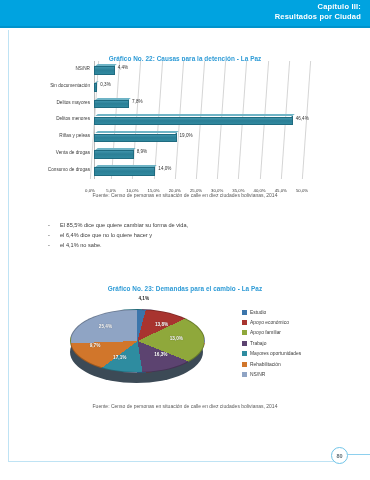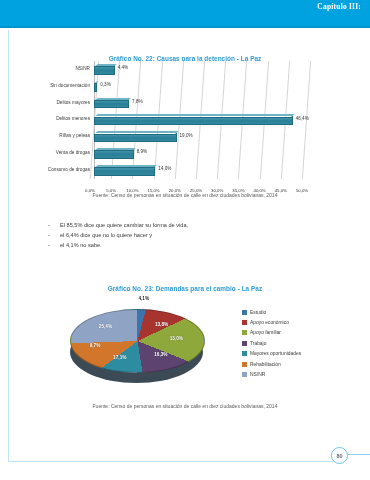"Capítulo III:" .header-title { font-family: Liberation Serif, serif -> Liberation Sans, sans-serif }
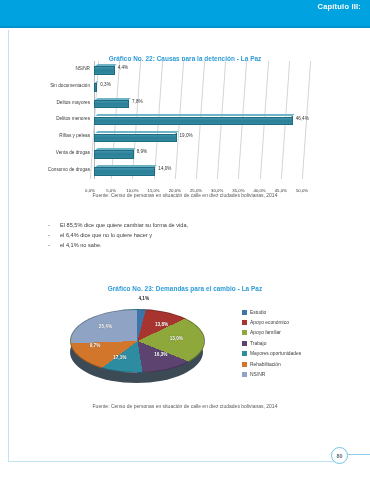"Resultados por Ciudad" div { html: none -> <div>Resultados por Ciudad</div> }
